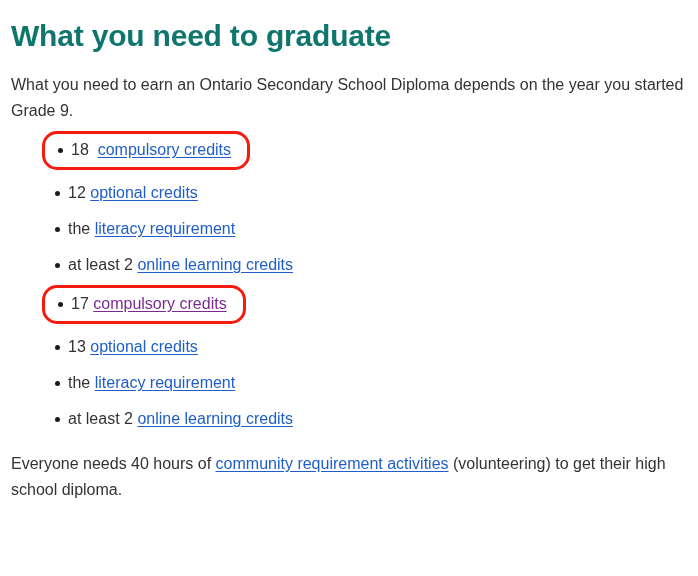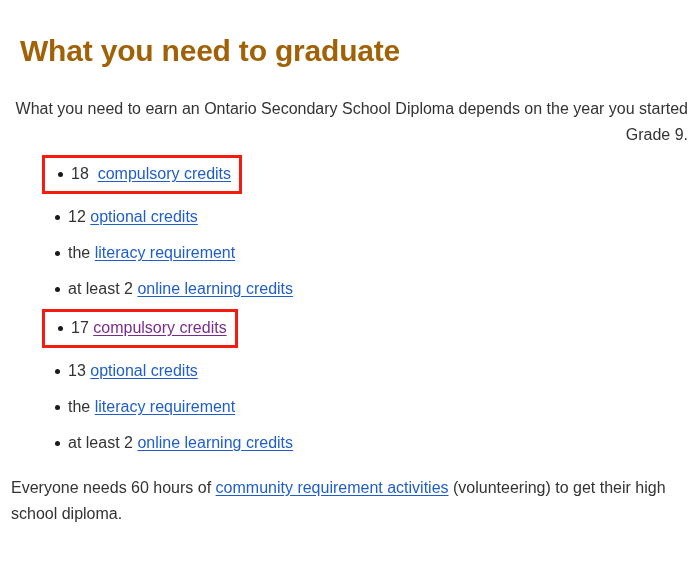"What you need to graduate" .page-title { color: #a16207 -> #0f766e; margin: 9px -> 0; padding-top: 24px -> 18px }
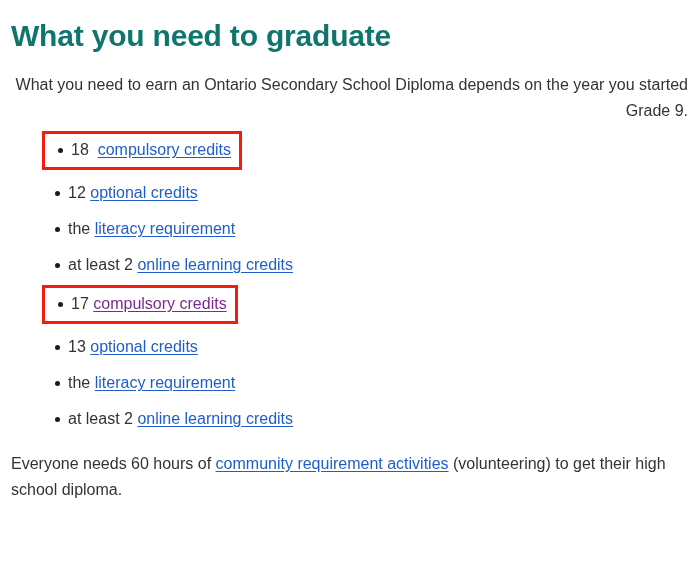"What you need to earn" .para-intro { text-align: right -> none }
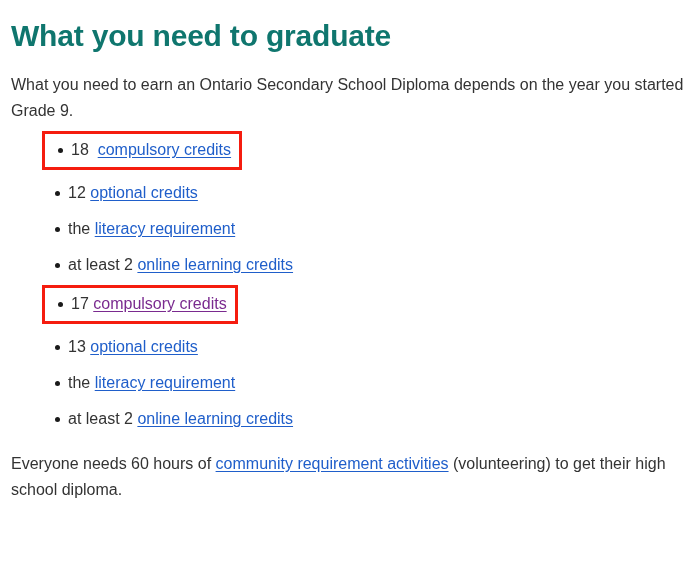"18 compulsory credits" .credit-item { border-radius: none -> 15px; padding: 0 8px 0 57px -> 0 16px 0 57px }
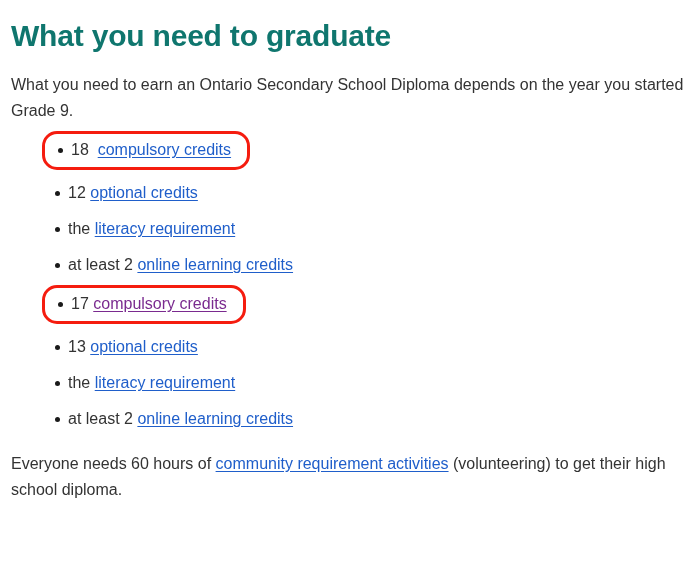"Everyone needs 60 hours of" span { text: 60 -> 40 }
